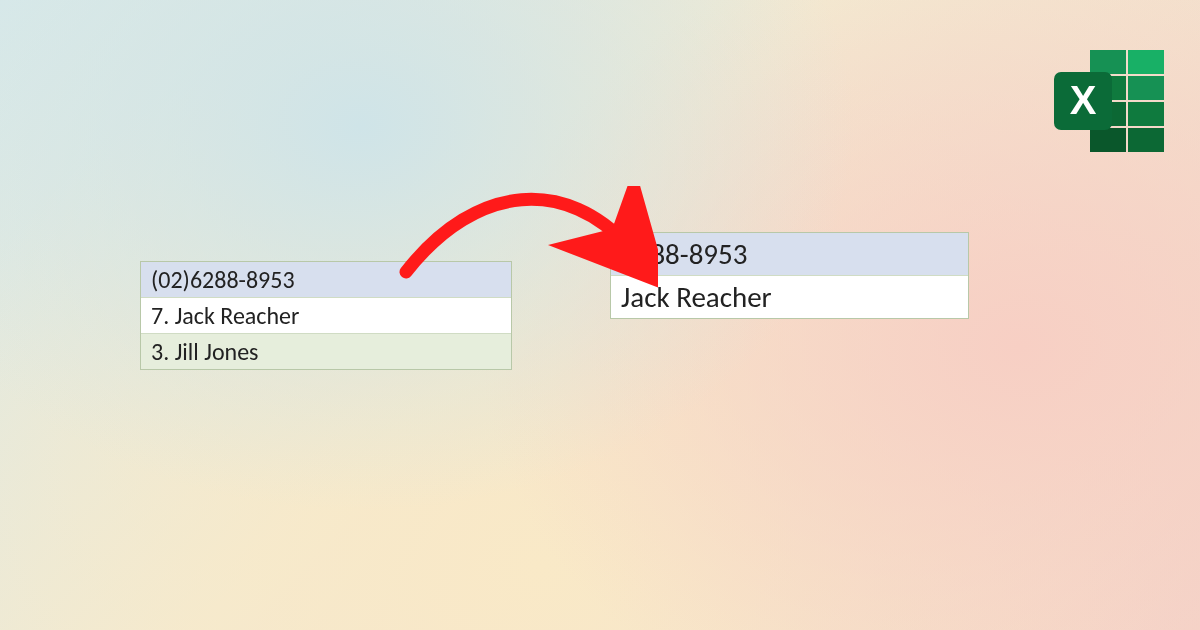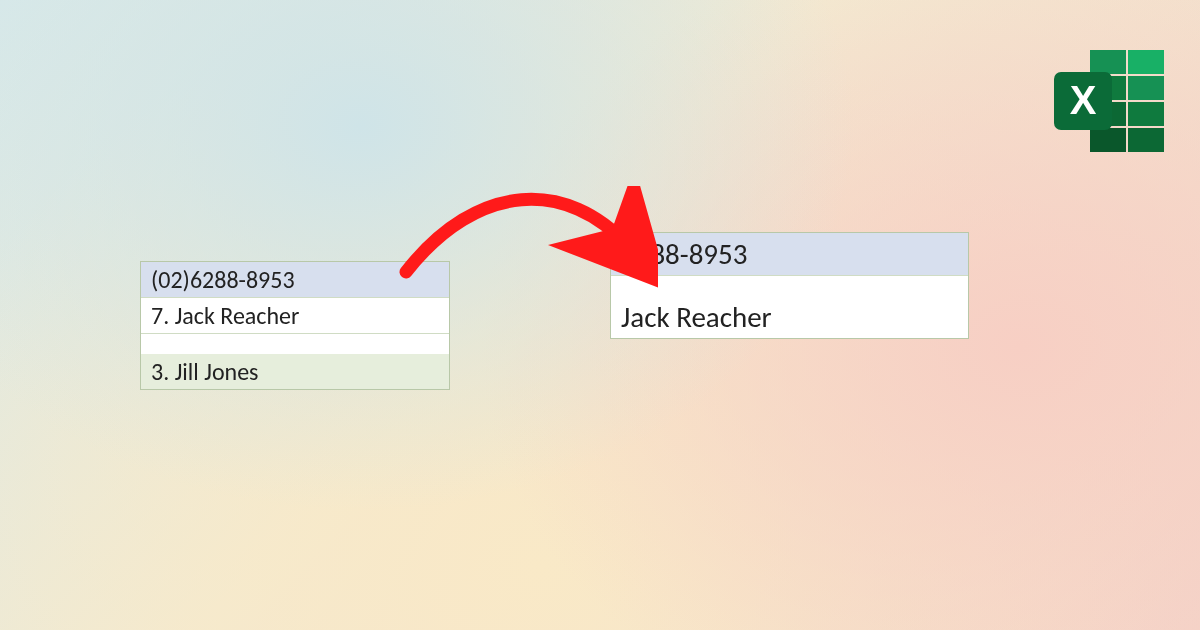"(02)6288-8953" .table-left { width: 310px -> 372px }
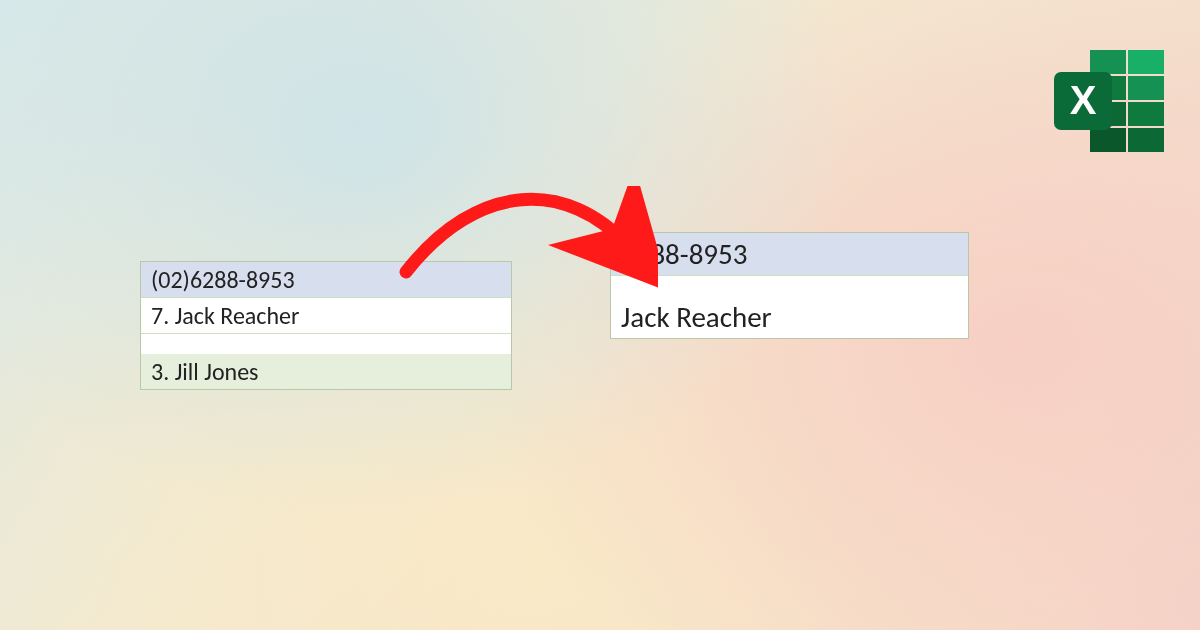"3. Jill Jones" .row:last-child { margin-top: 20px -> none }
